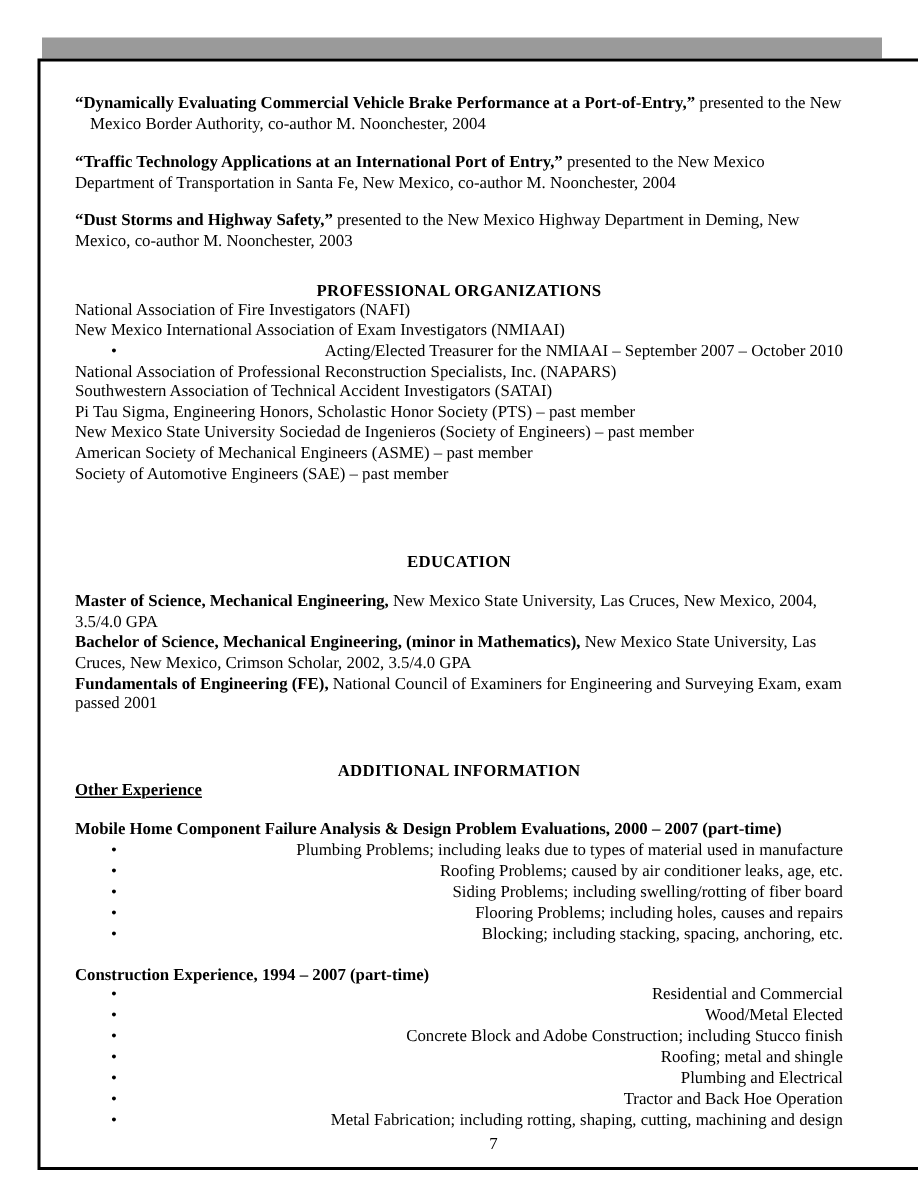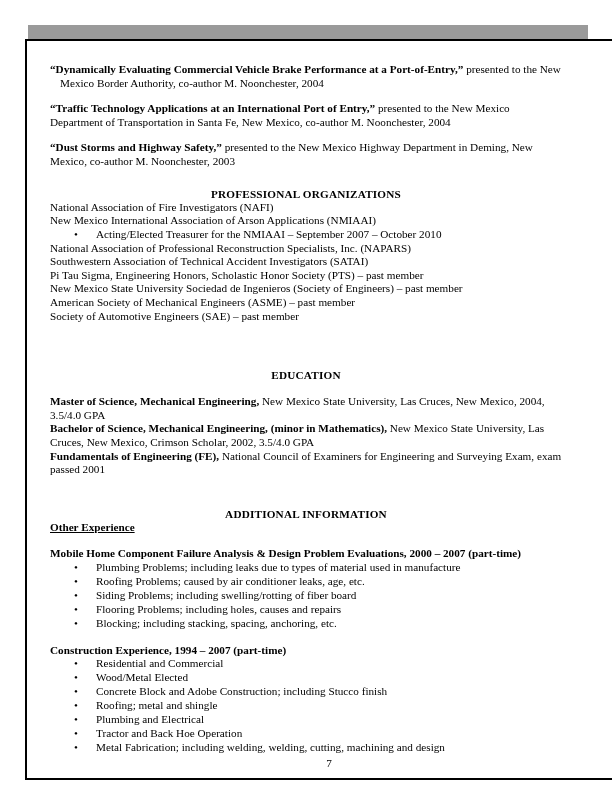"New Mexico International Association of" p.line { text: Arson Applications -> Exam Investigators }
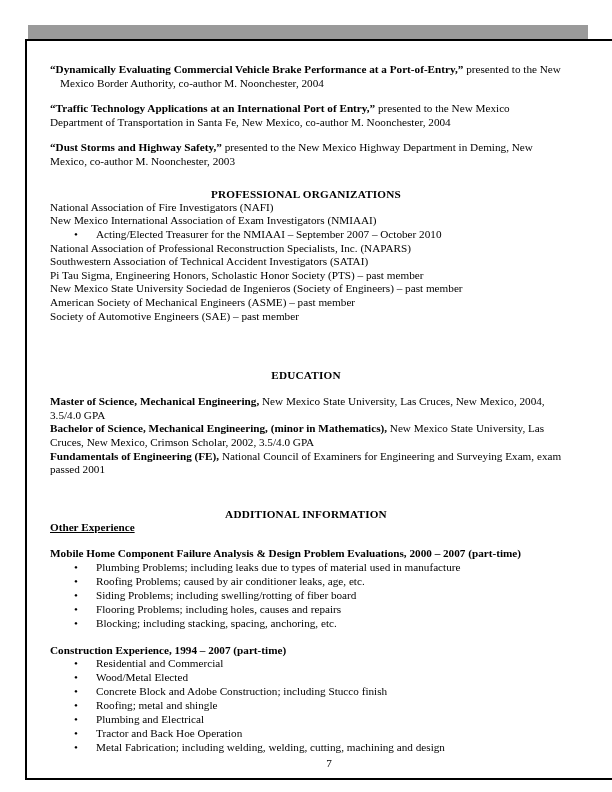"Acting/Elected Treasurer for the NMIAAI" ul.bullets { text-align: none -> right }
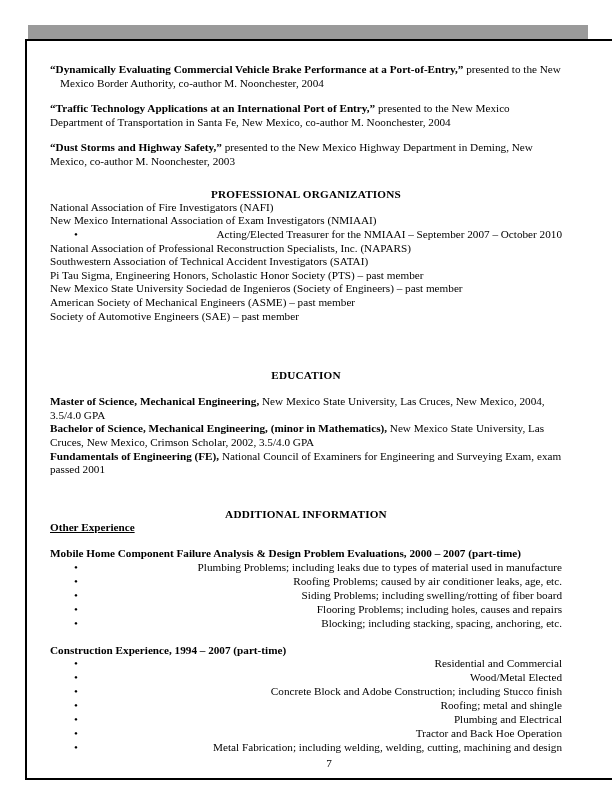"Metal Fabrication; including welding," li { text: welding, welding -> rotting, shaping }
